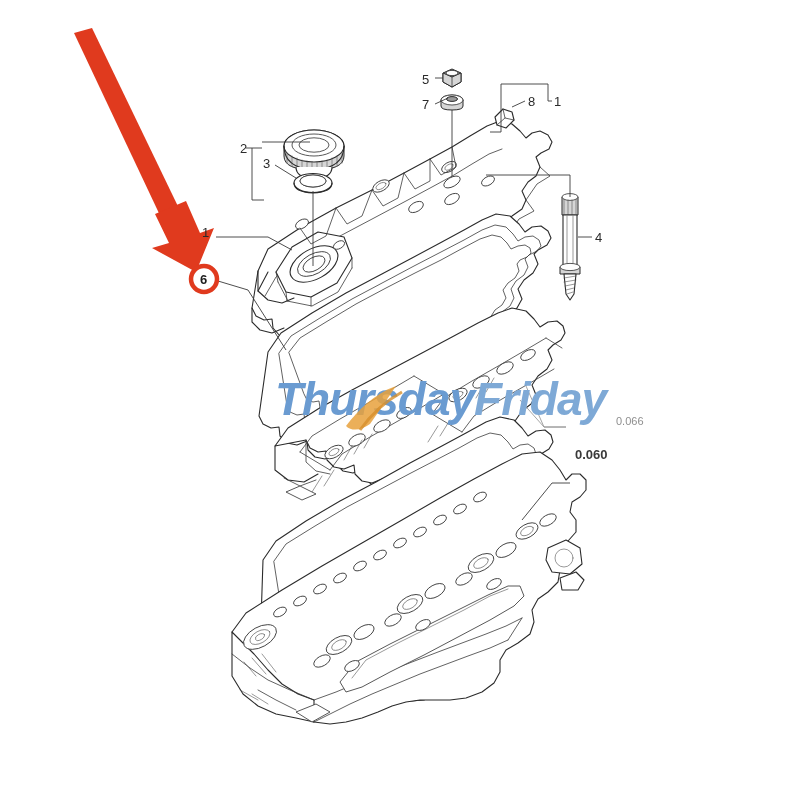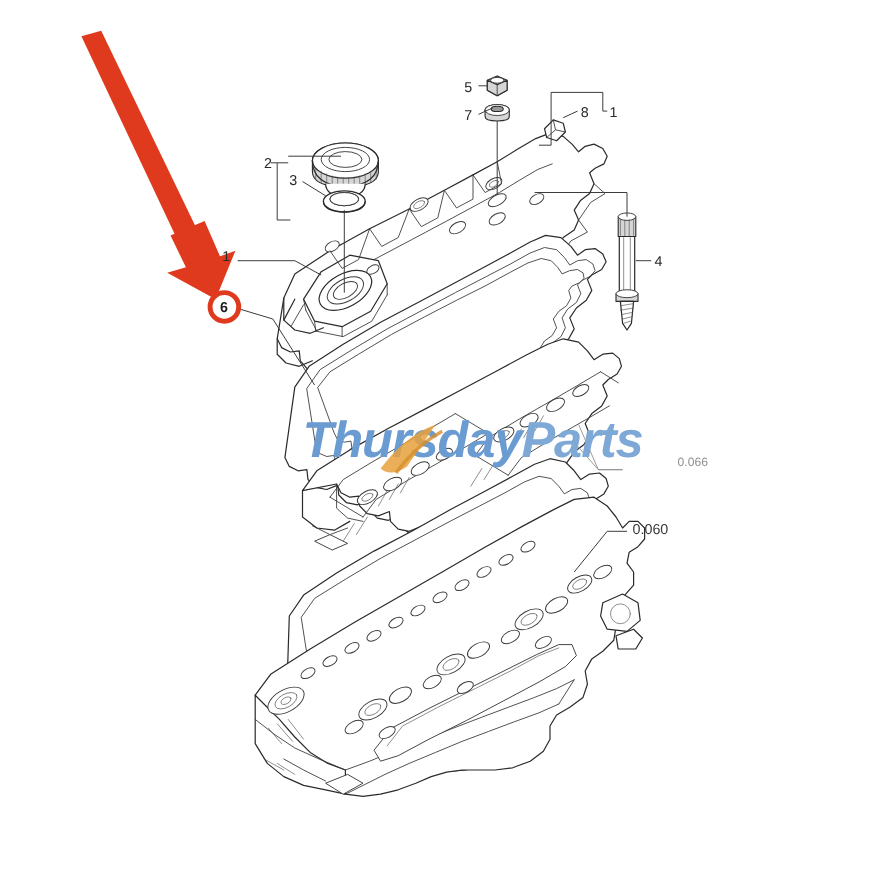"Parts" span { text: Parts -> Friday }
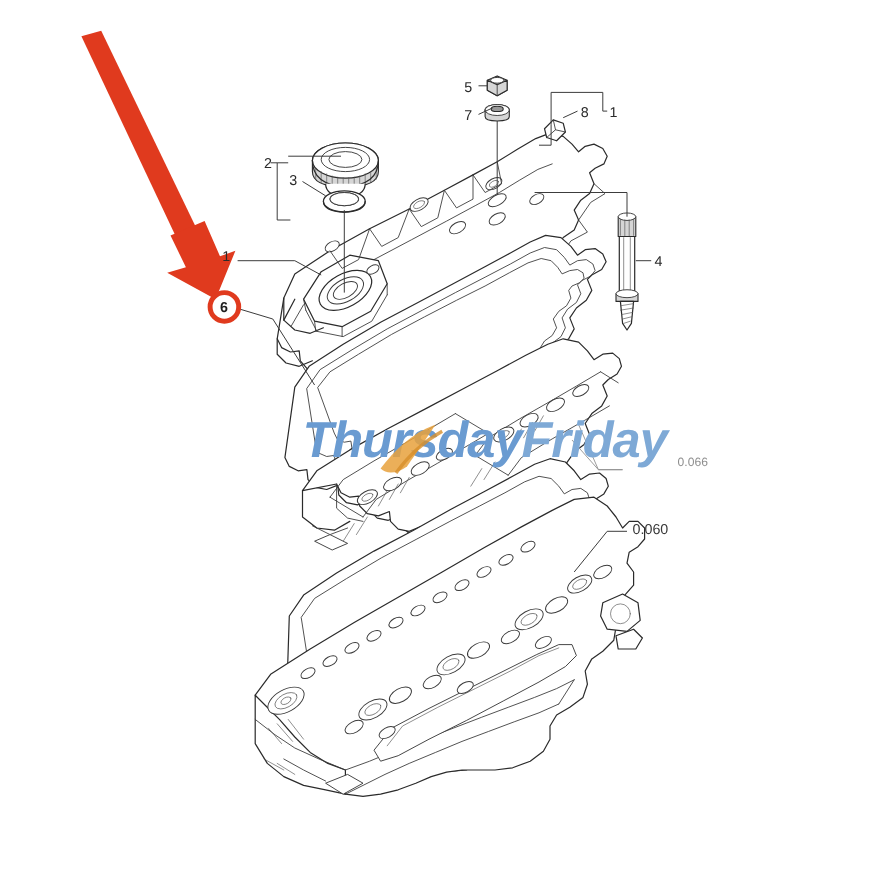"0.060" div.dim-label { font-weight: none -> bold; top: 474px -> 448px }
